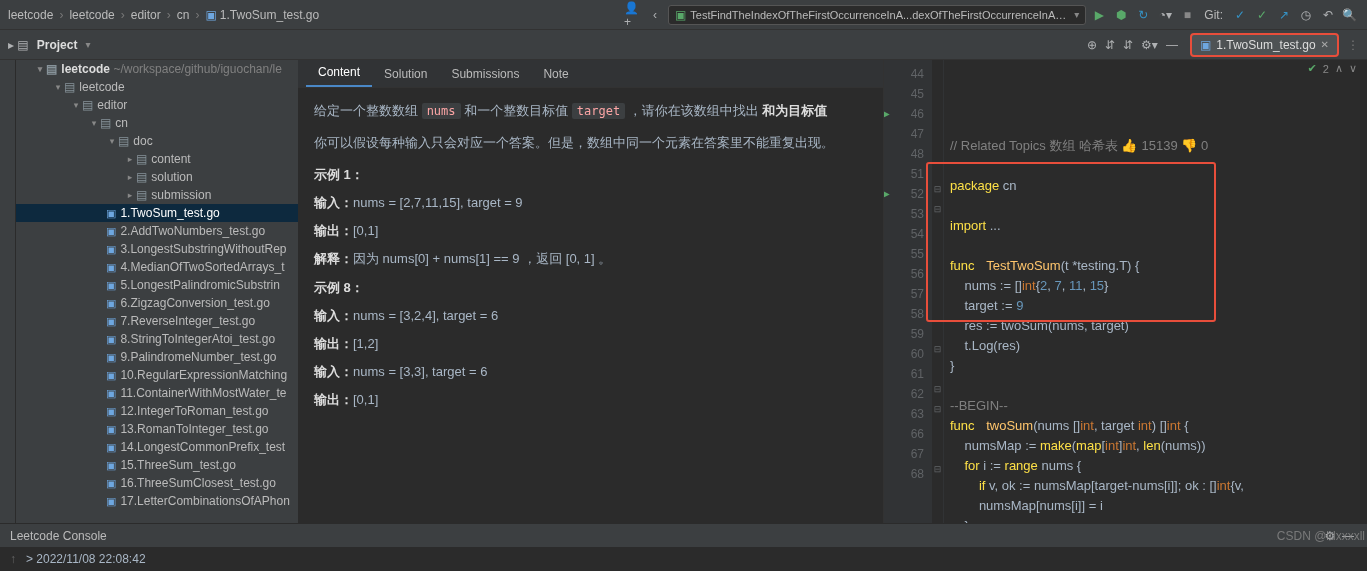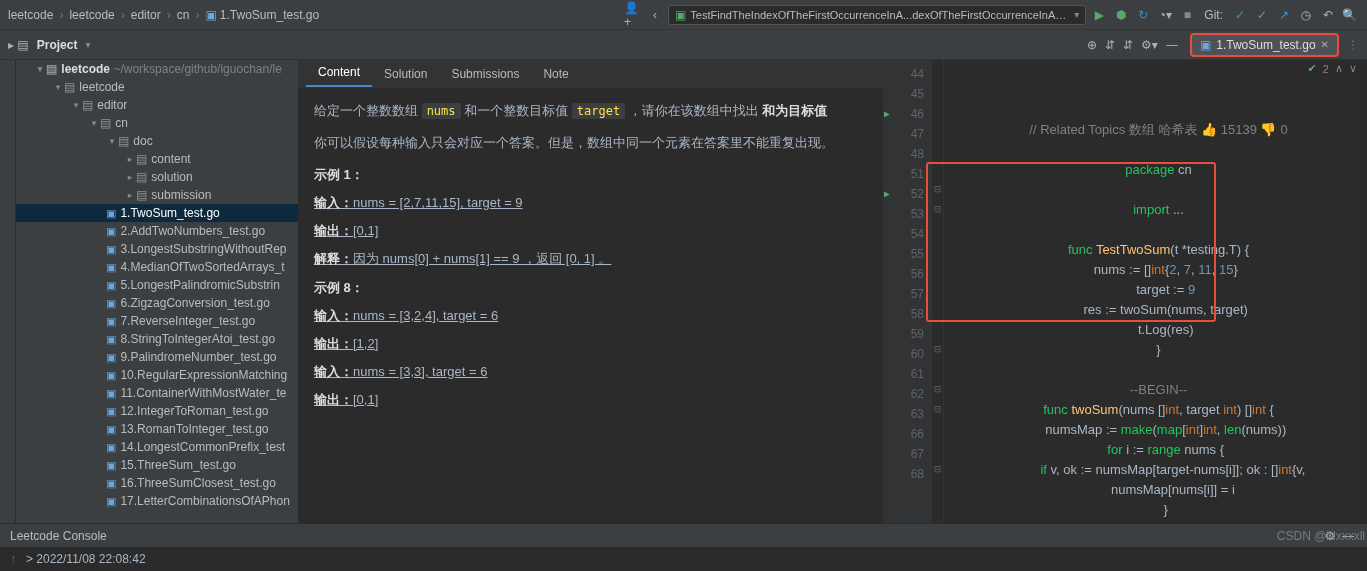"nums" .content-body .tag { color: #fde047 -> #fca5a5 }
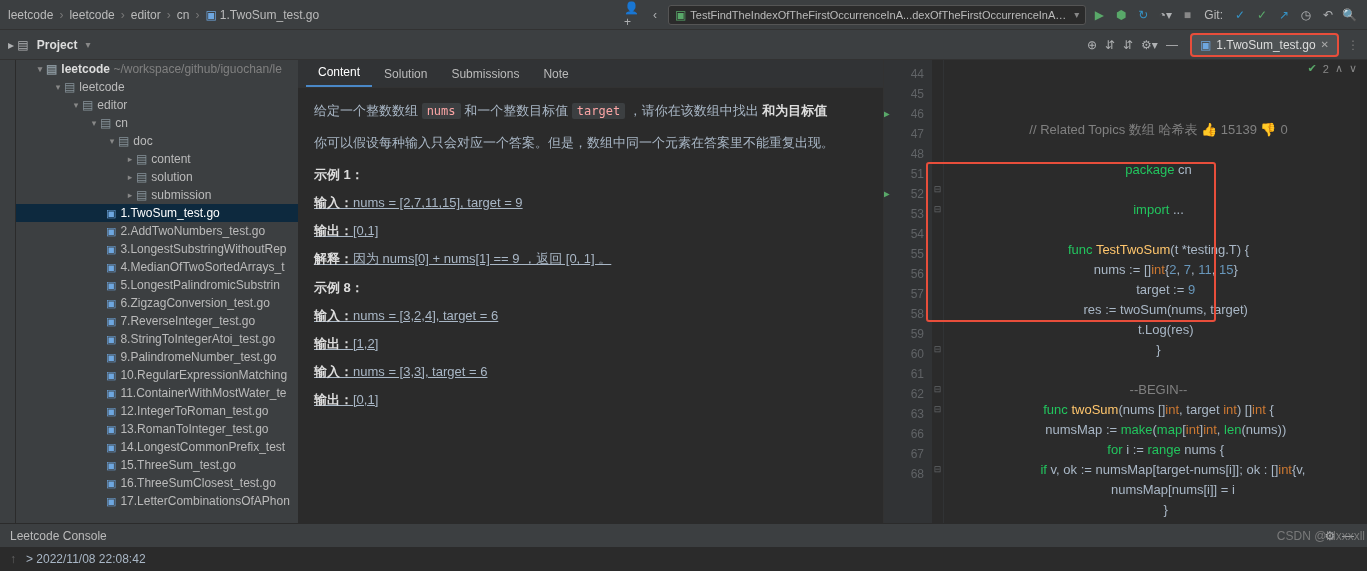"// Related Topics 数组 哈希表" .code { padding: 0 0 0 6px -> 16px 0 0 6px; text-align: center -> none }
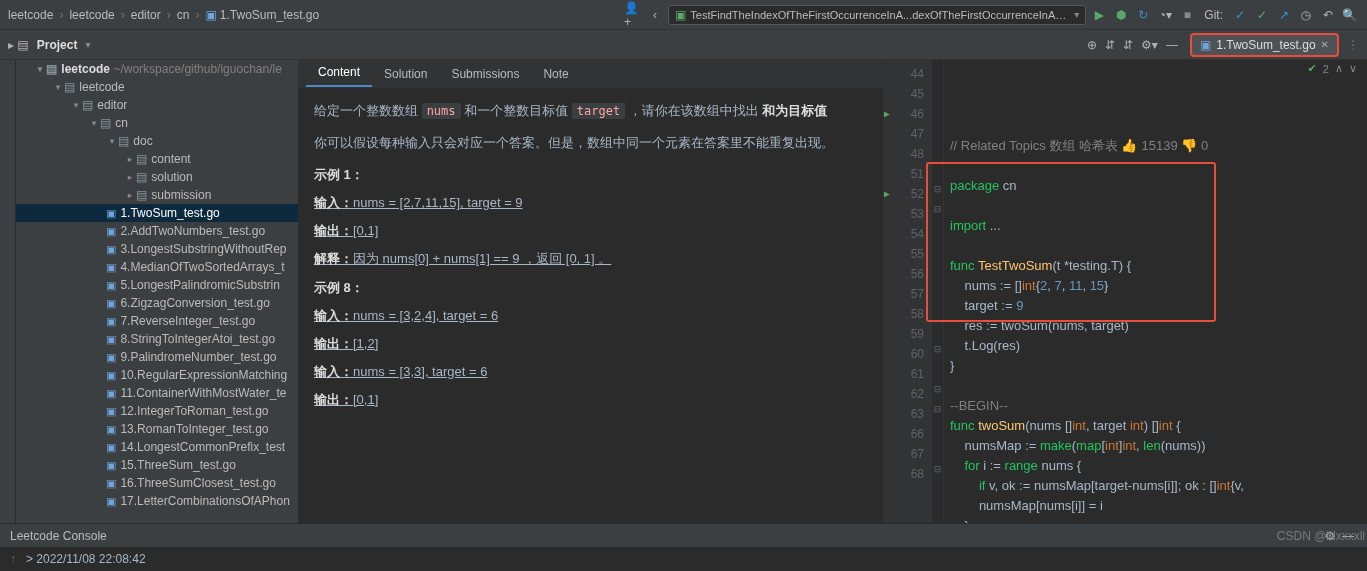"package" .kw { color: #22c55e -> #fde047 }
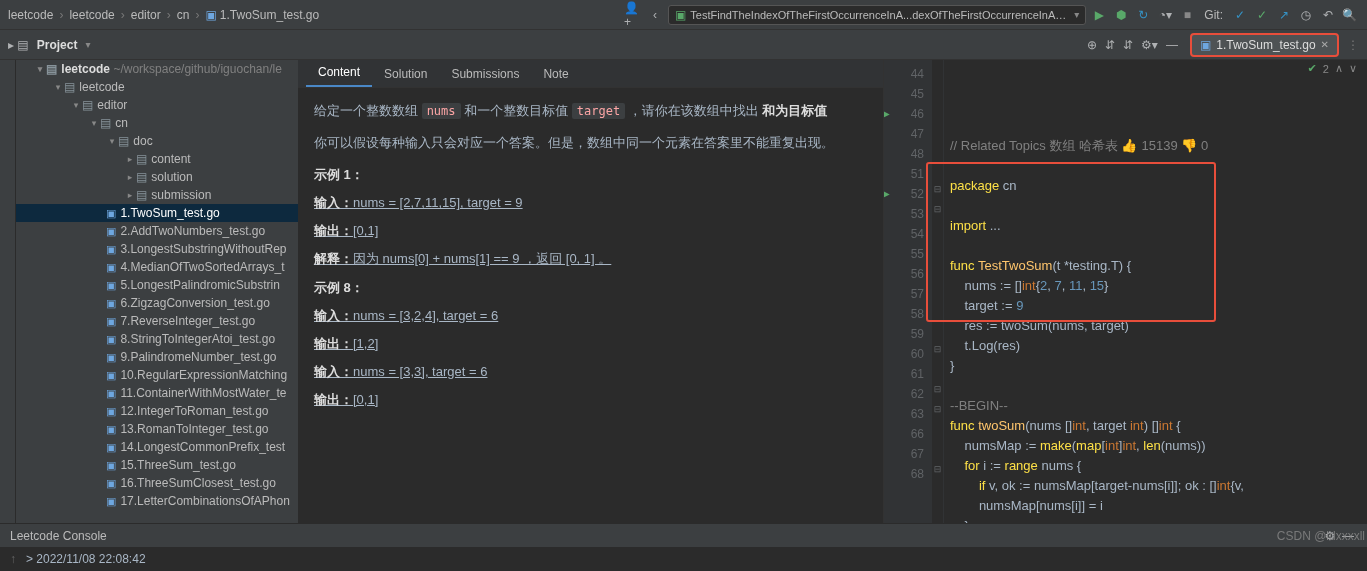"输入：nums = [2,7,11,15], target =" .content-body .mono { text-decoration: underline -> none }
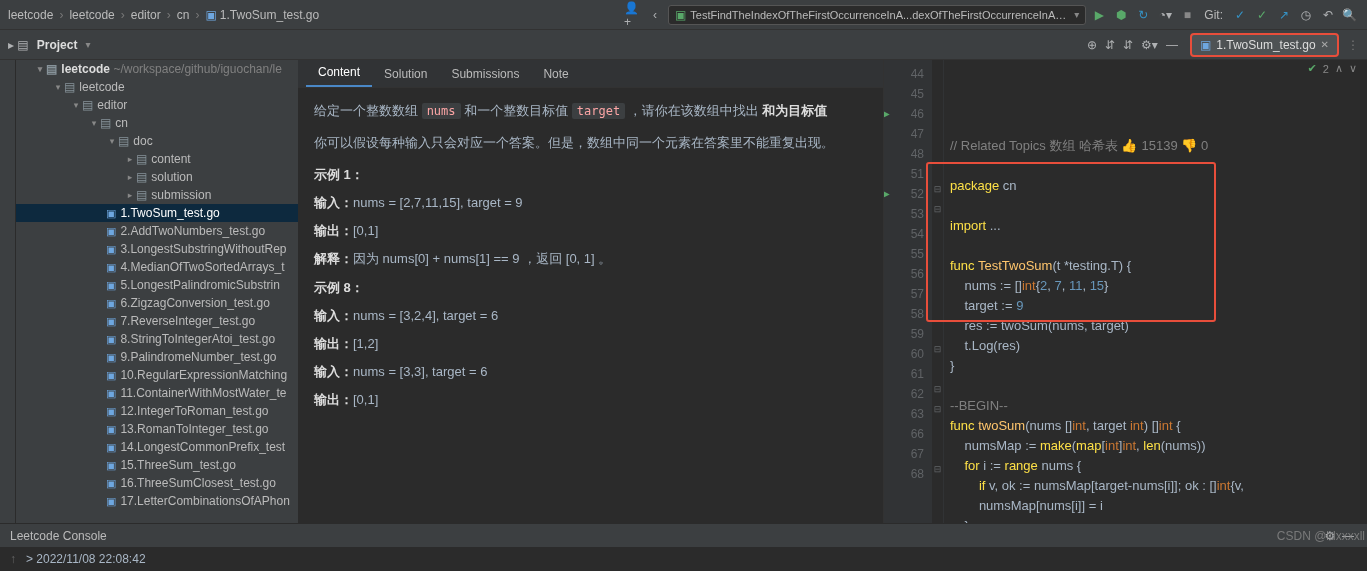"TestTwoSum" .fn { margin-left: none -> 8px }
